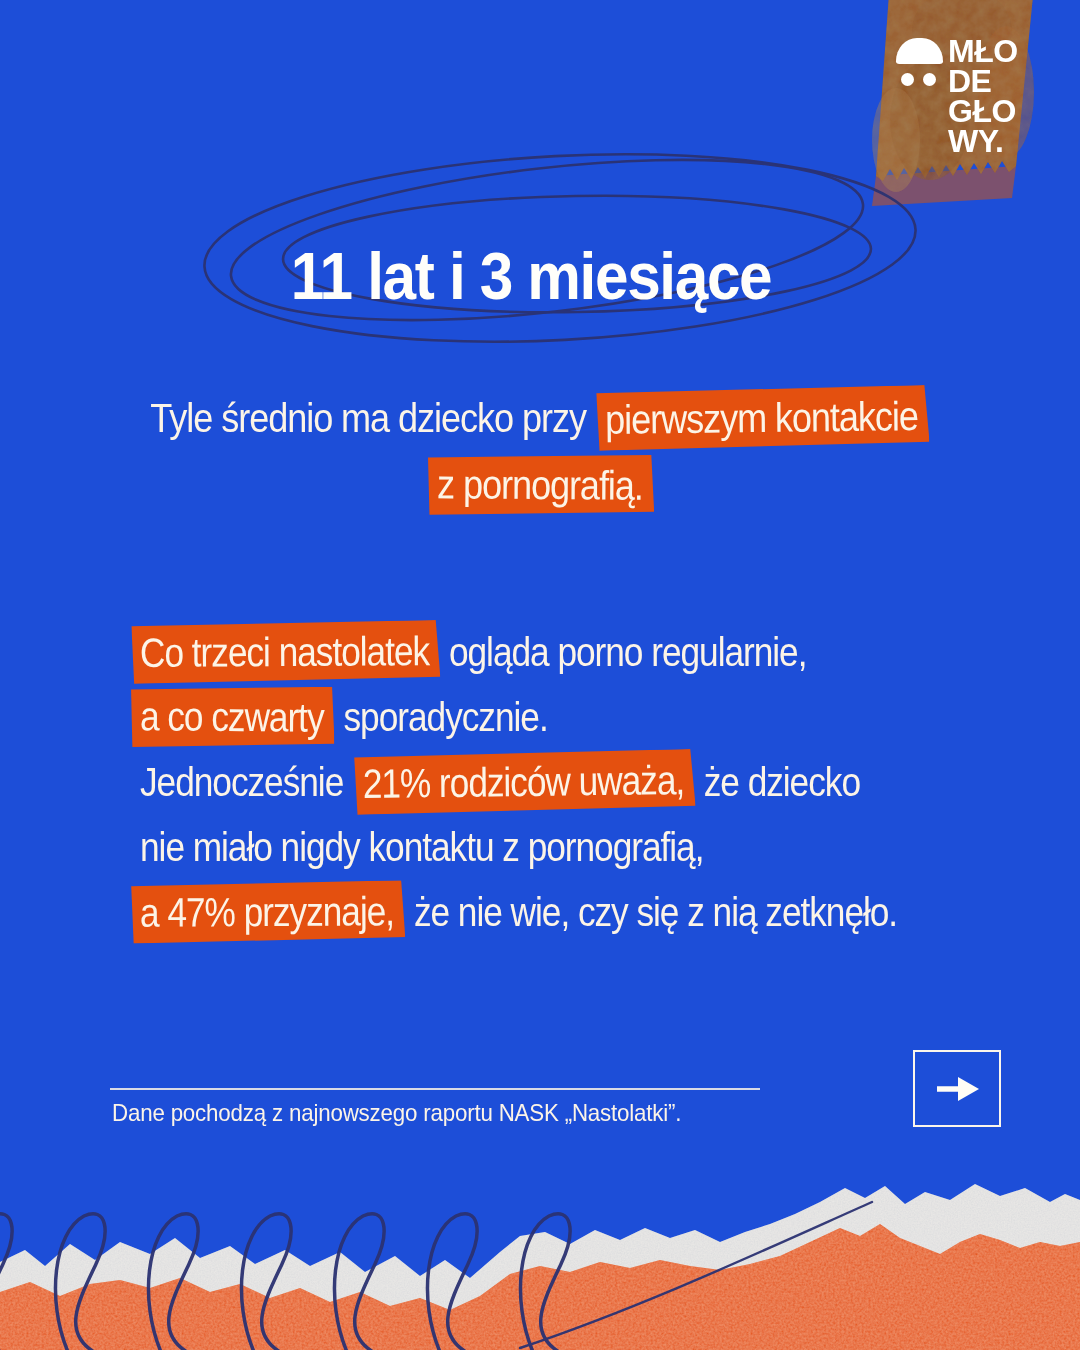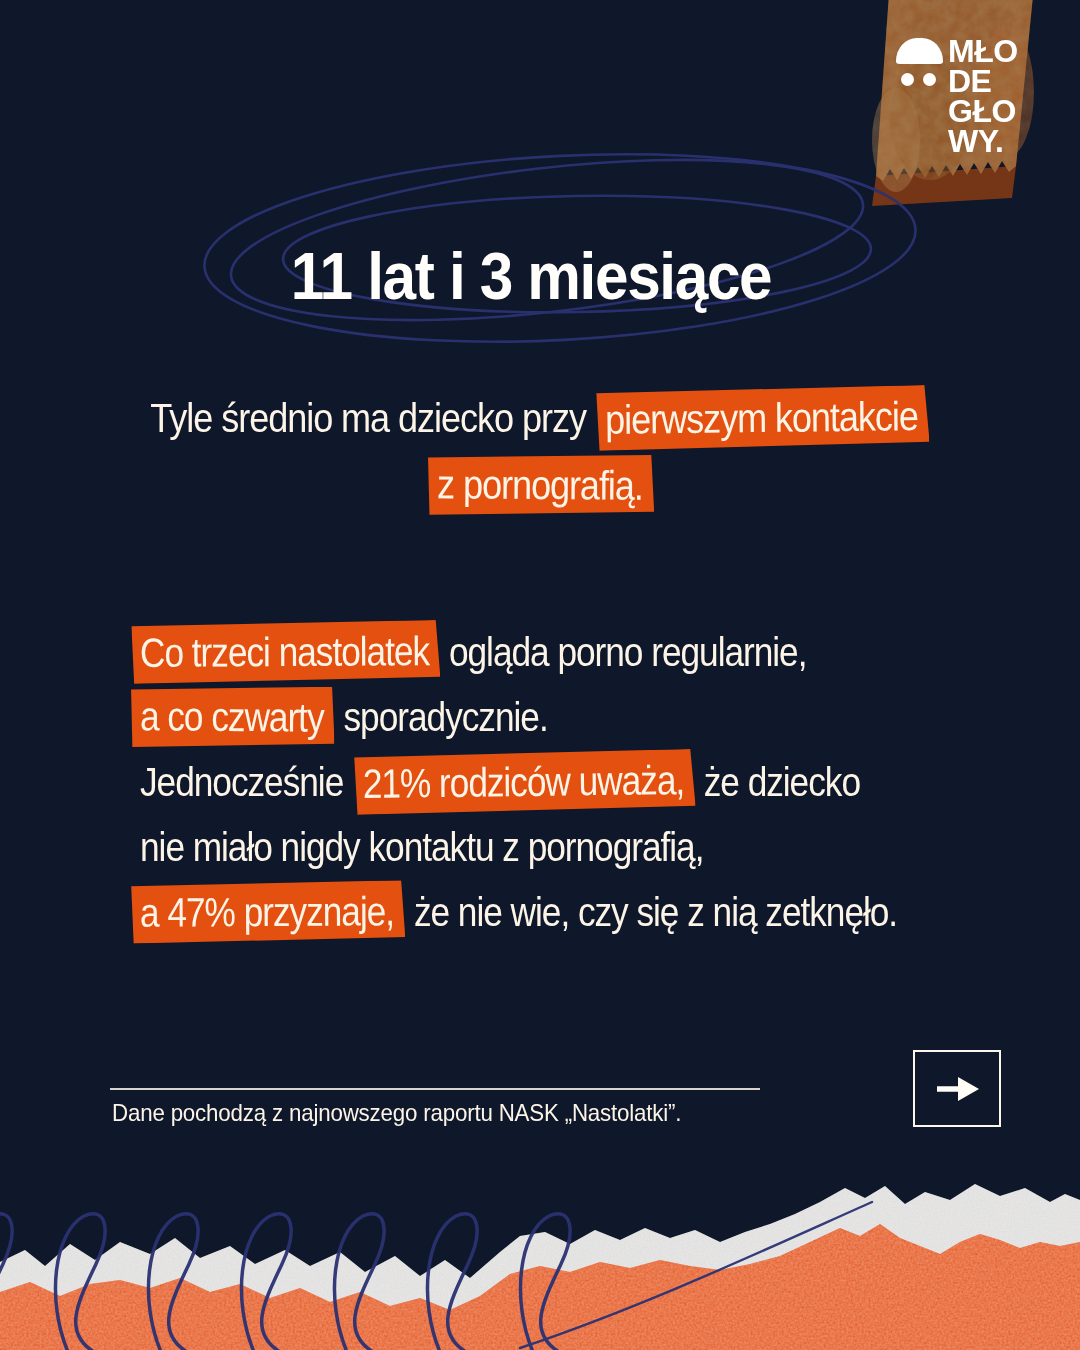"MŁO" .canvas { background: #0f172a -> #1d4ed8 }
